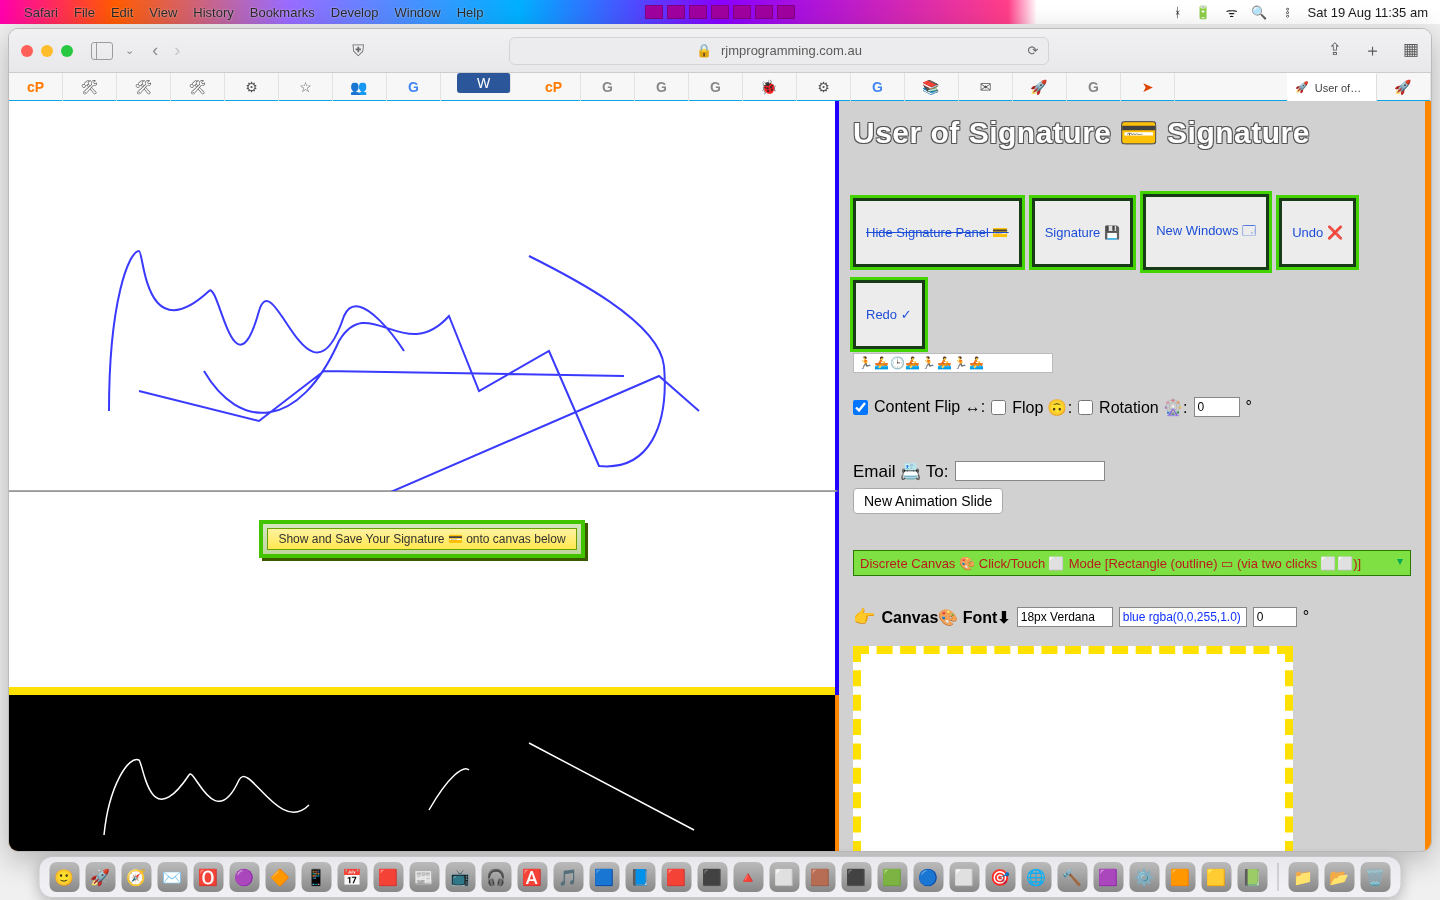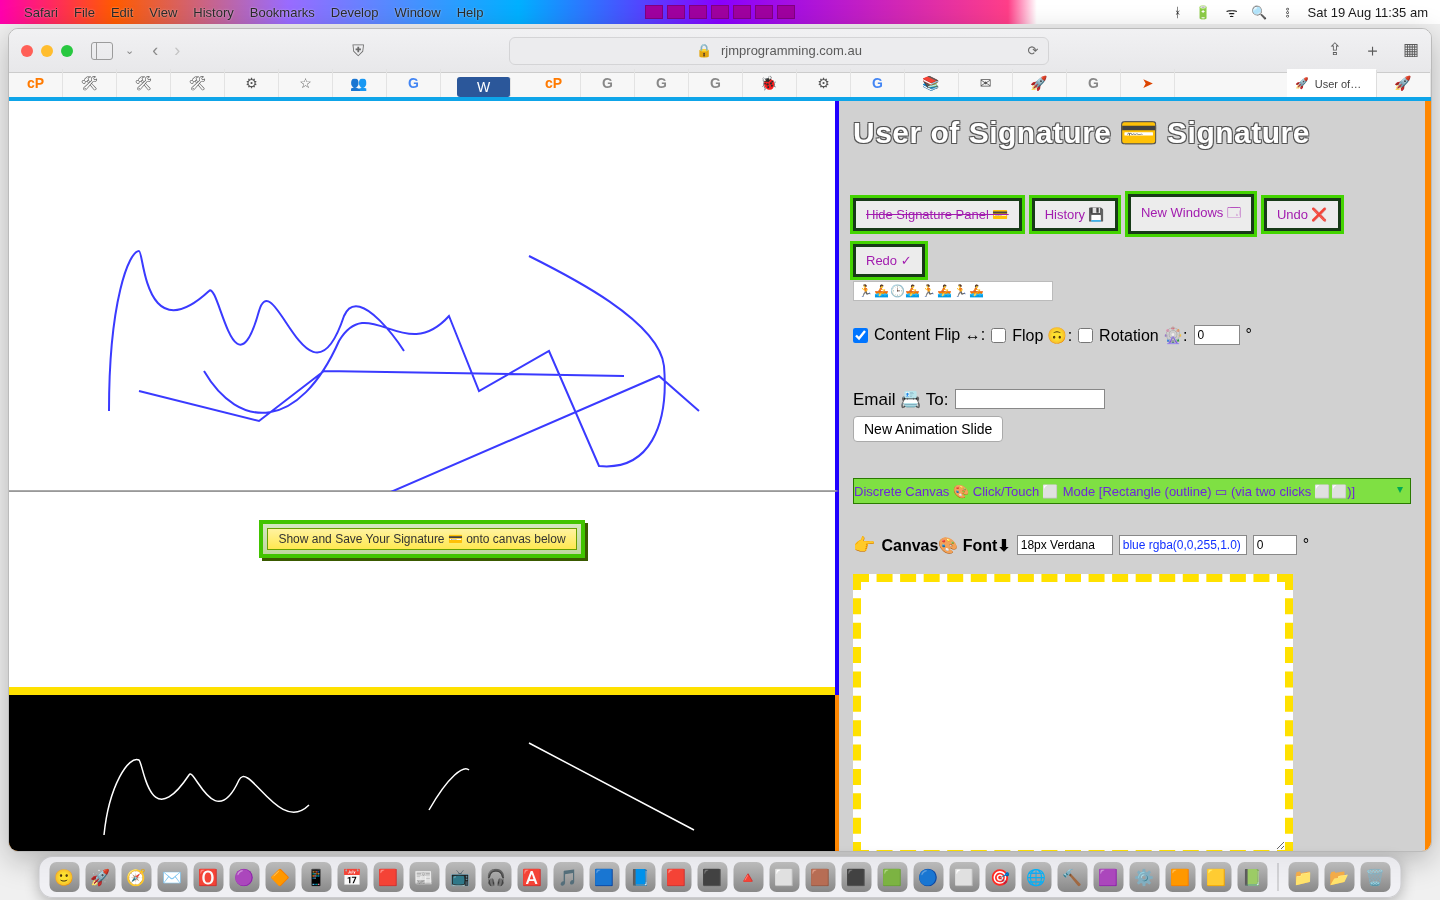"cP" .sf-favbar { align-items: flex-end -> flex-start; border-bottom: 4px solid #0ea5e9 -> 1px solid #0ea5e9 }
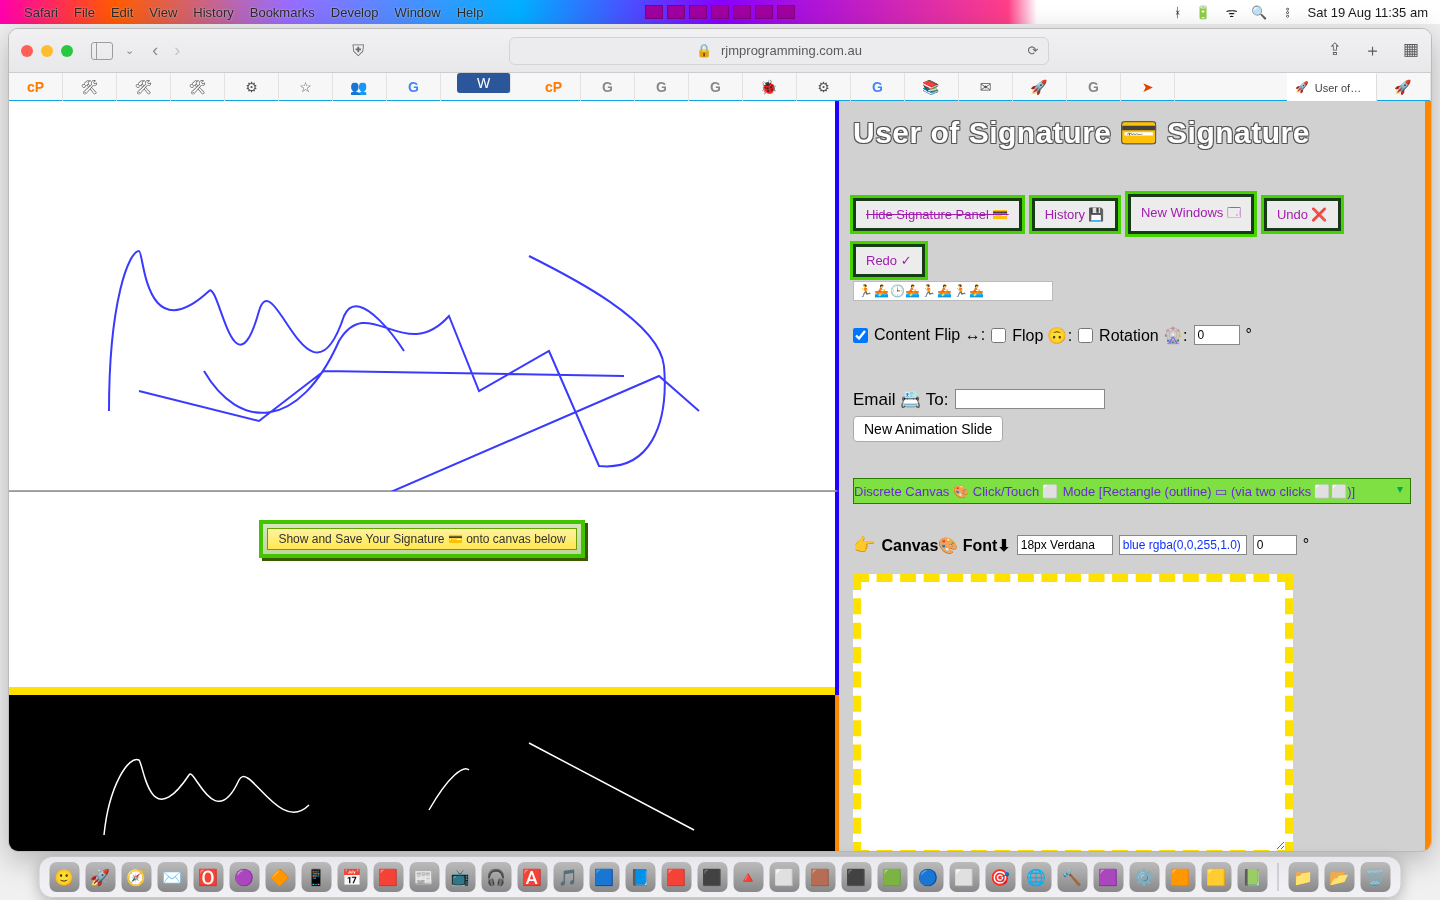"Hide Signature Panel 💳" .gbtn { color: #a21caf -> #1d4ed8; padding: 6px 10px -> 24px 10px }
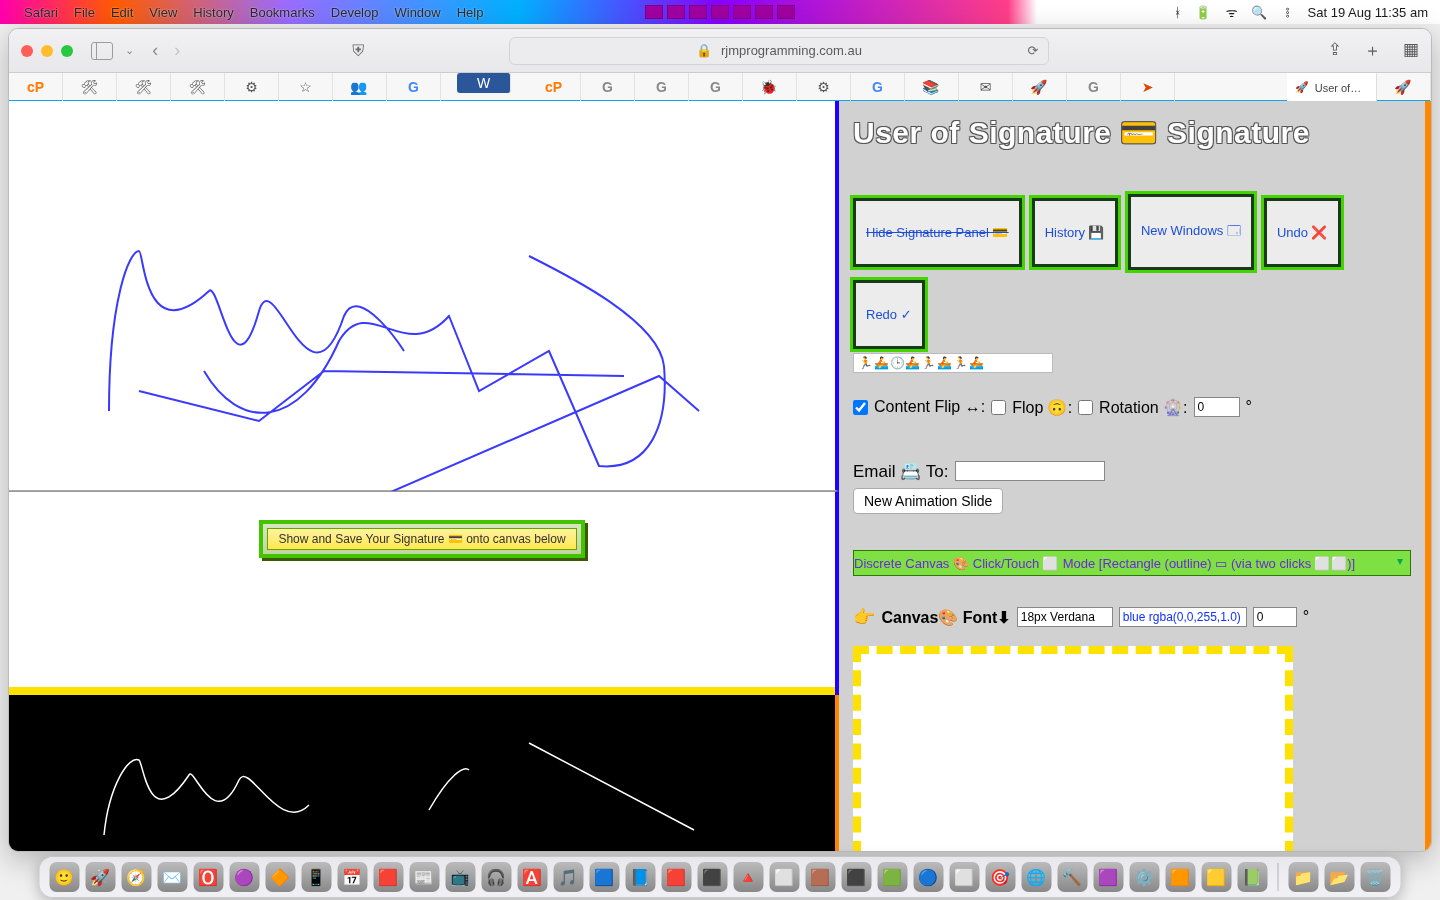"History 💾" button.gbtn { text: History -> Signature }
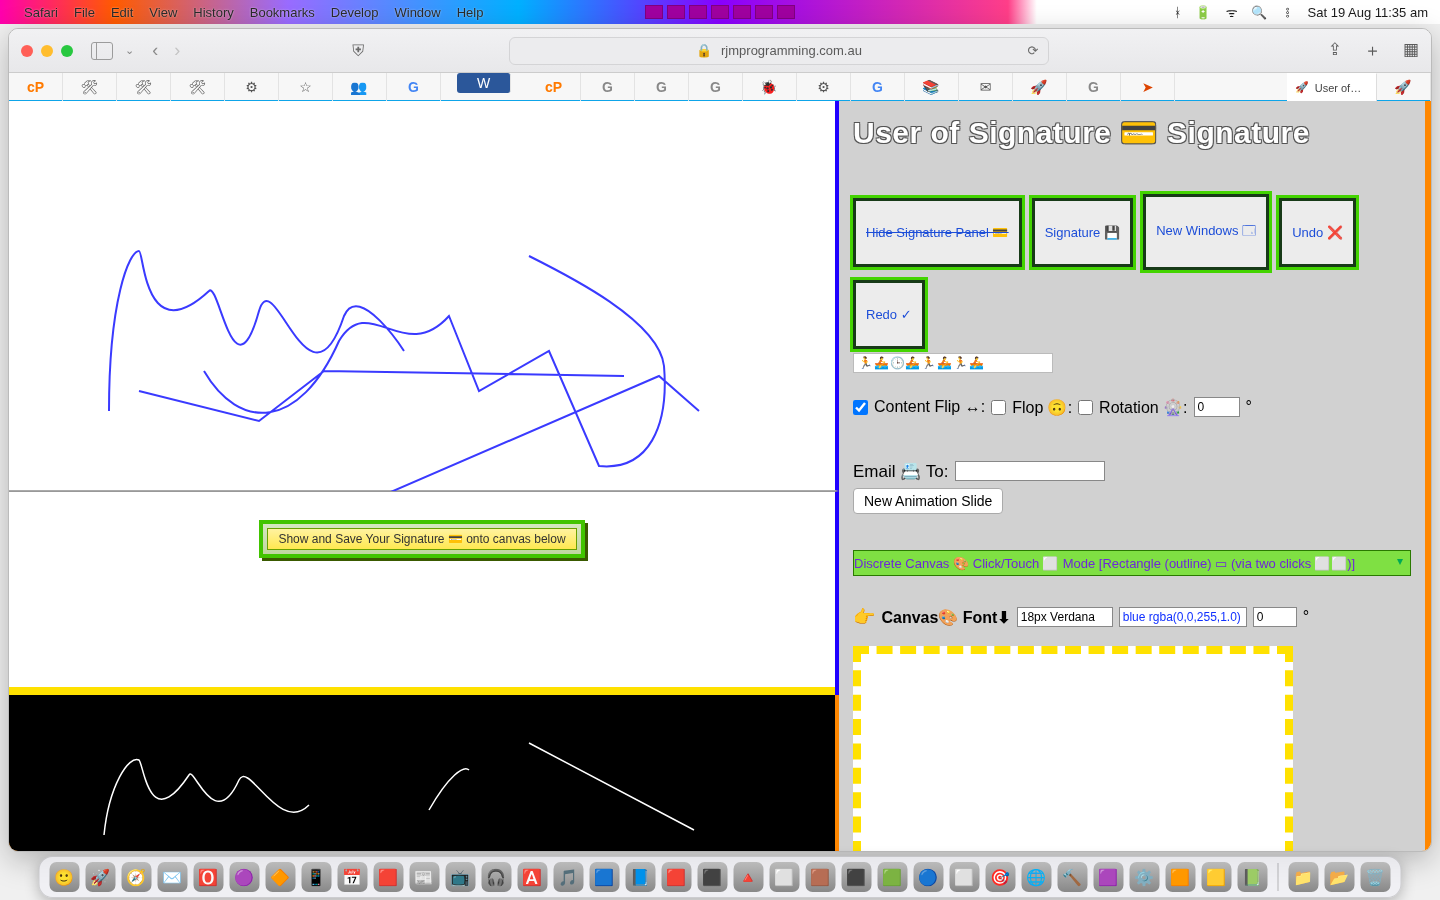"Discrete Canvas 🎨 Click/Touch ⬜" .mode-select { color: #6d28d9 -> #b91c1c; padding: 0 0 -> 0 6px }
